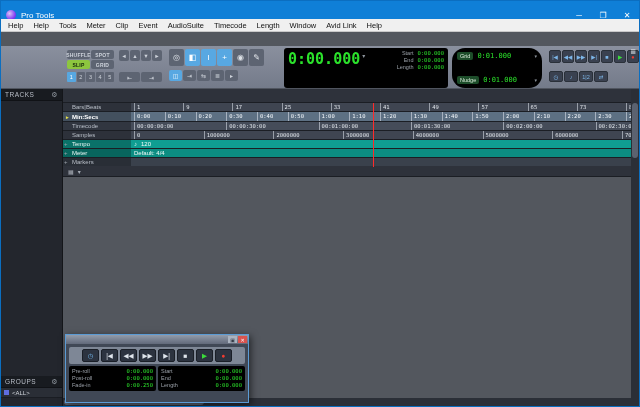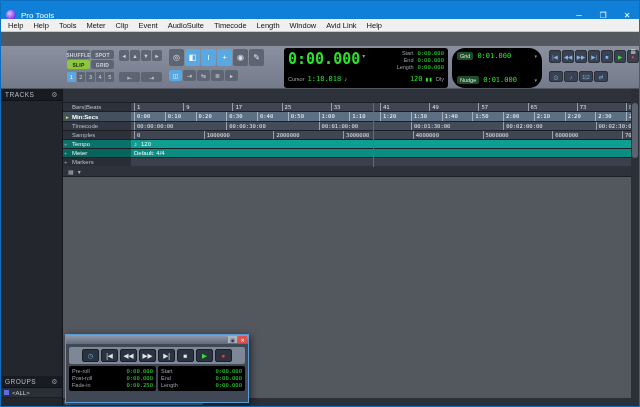"1:18.018" div.cp-bottom { html: <div> <span>Cursor</span> <span>1:18.018</span> <span>♪</span> <span></span> <span>120</span> <span>▮▮</span> <span>Dly</span> </div> -> none }
